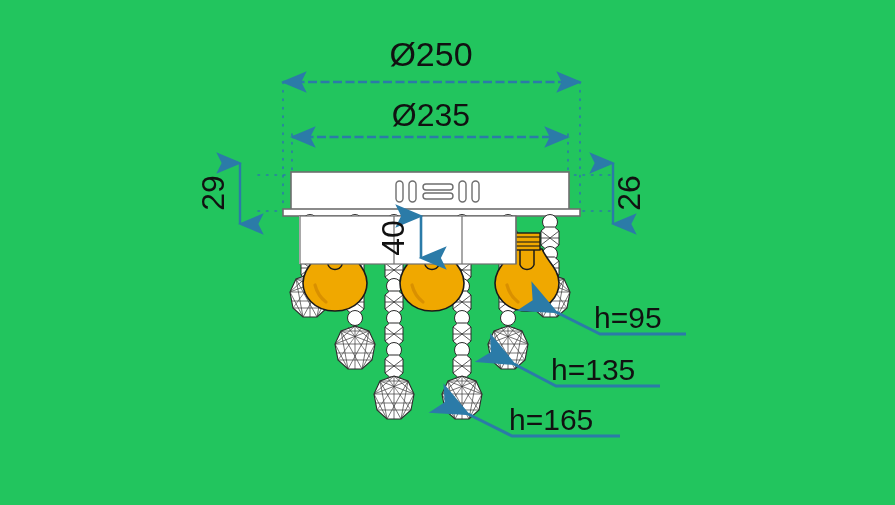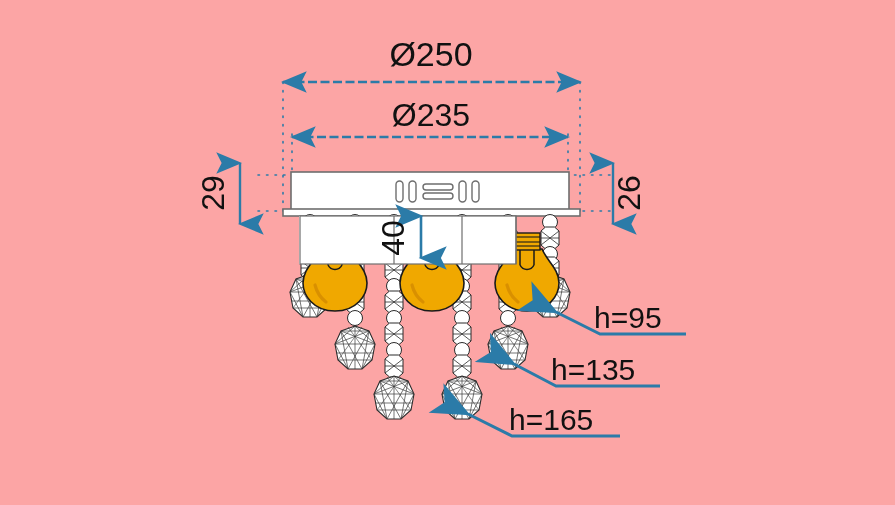"Ø250" #stage { background: #fca5a5 -> #22c55e }
